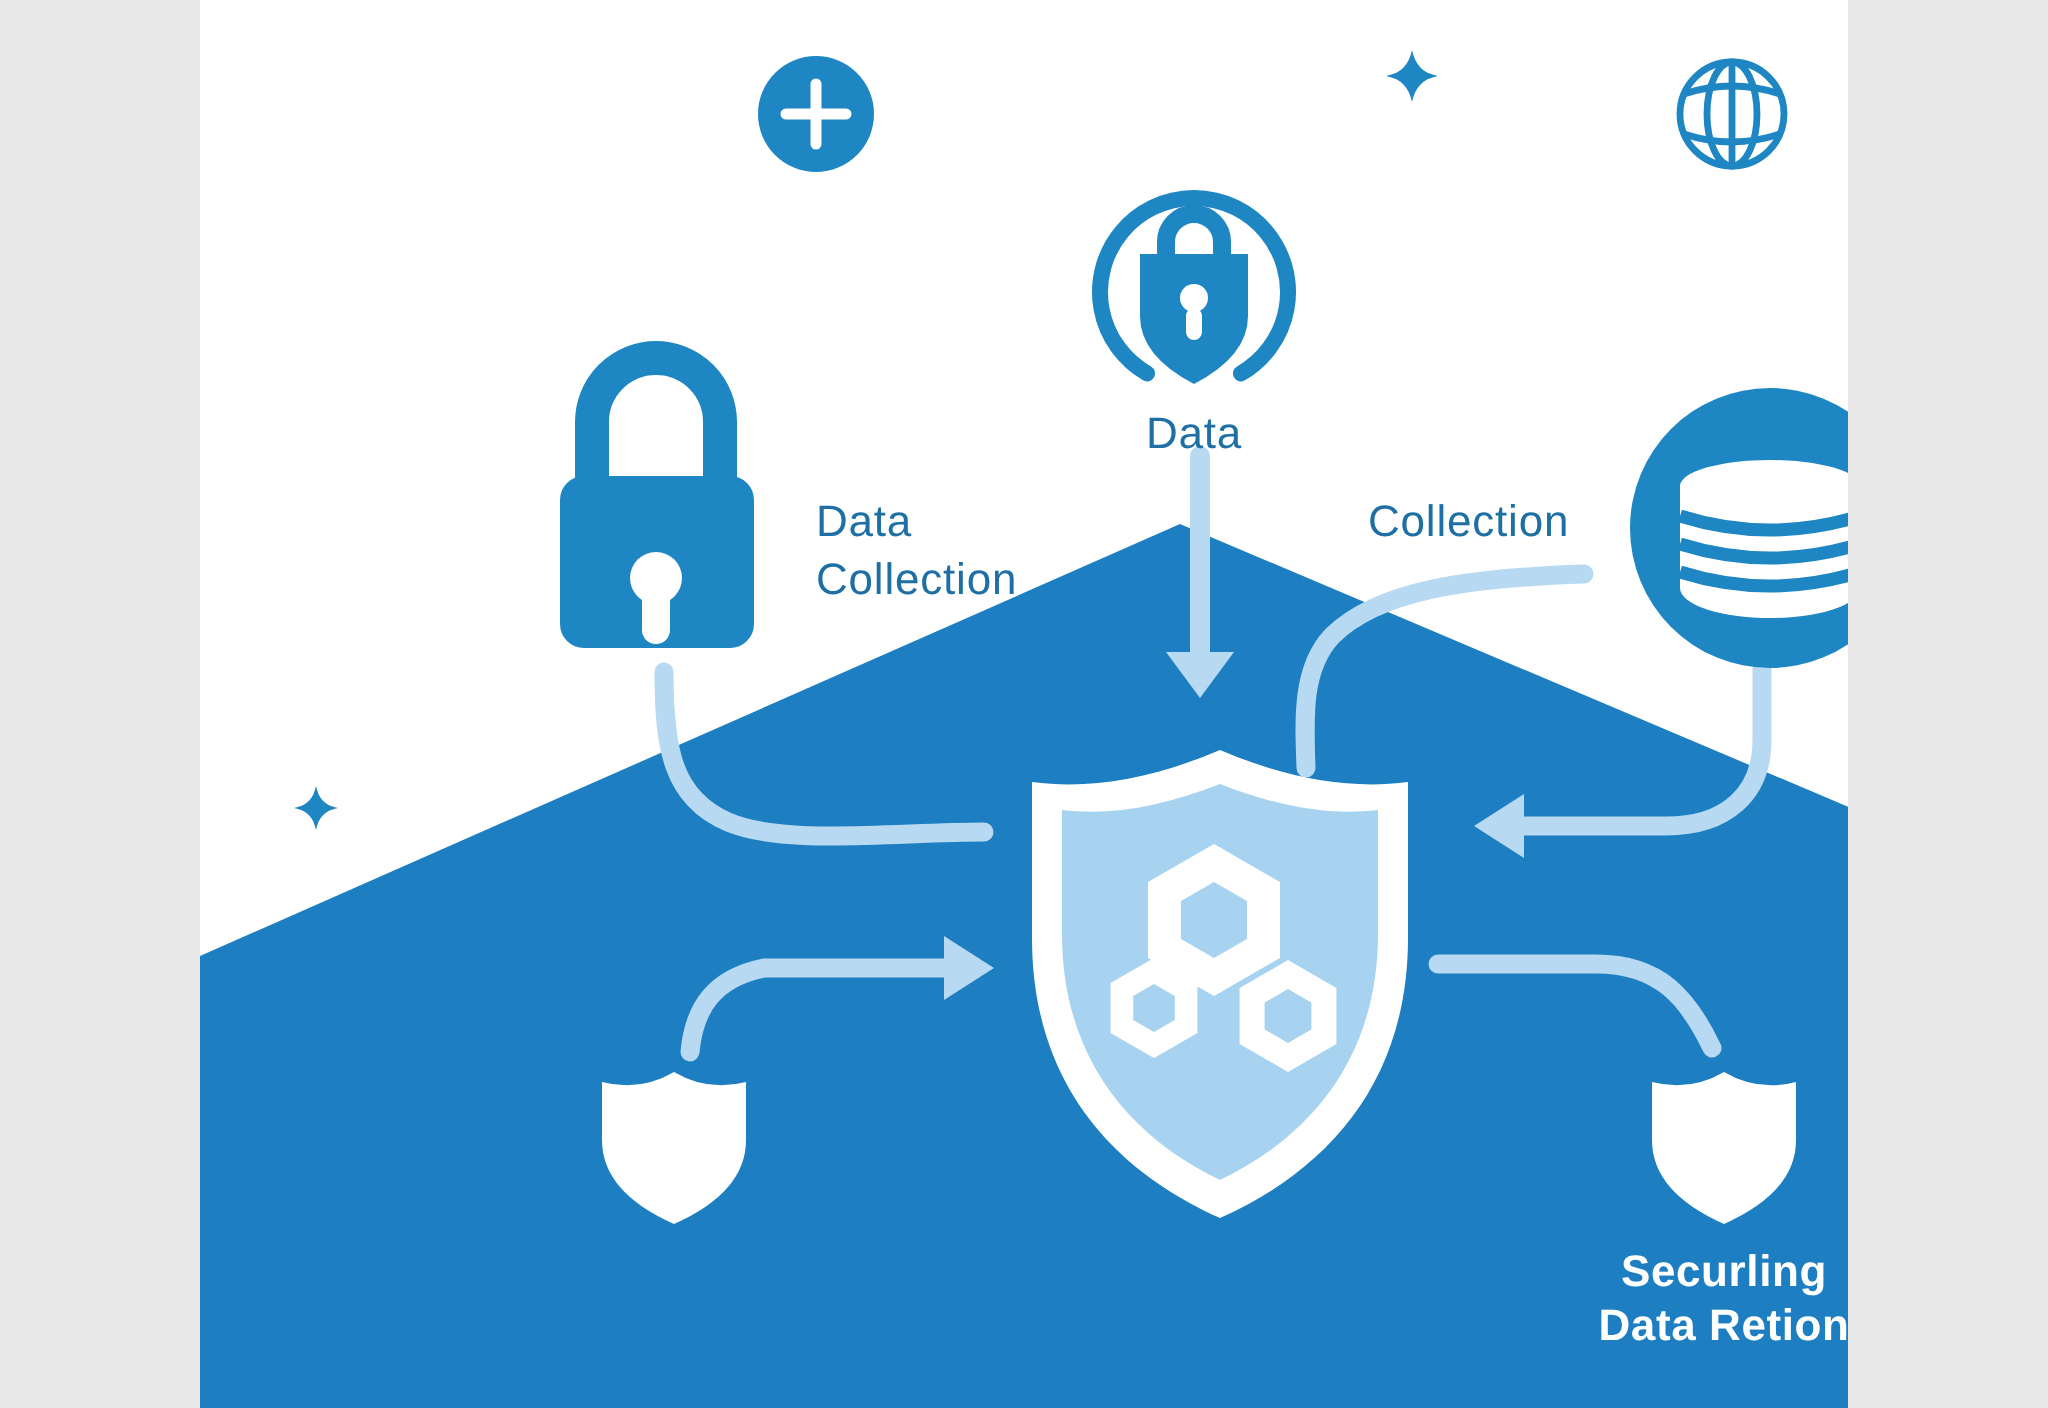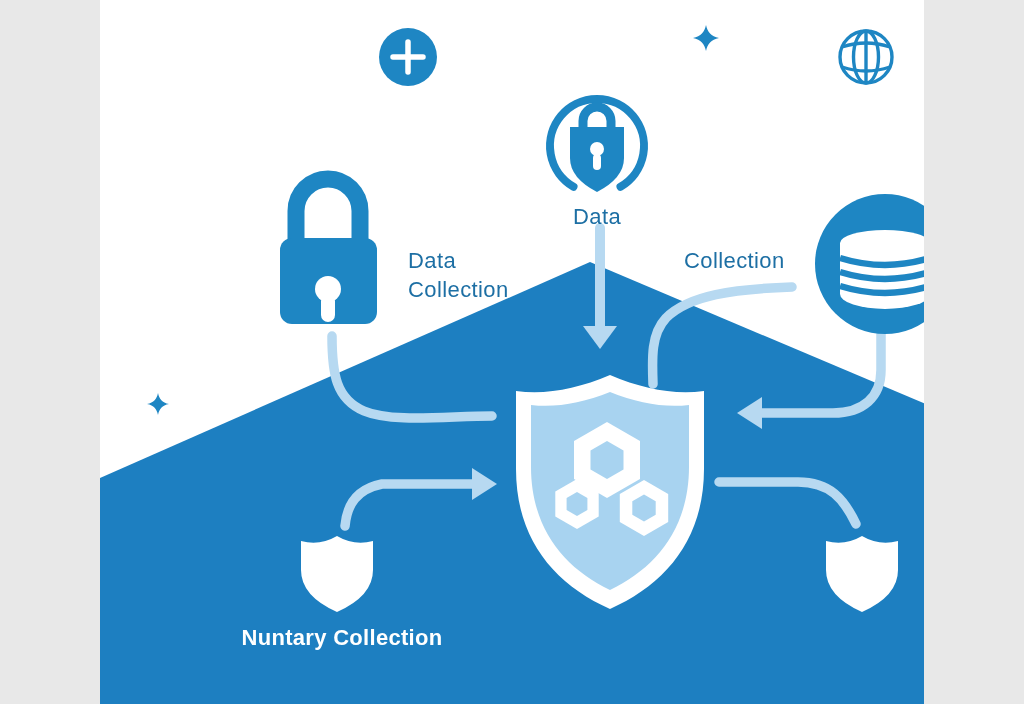"Nuntary Collection" div.txt { html: <div>Nuntary Collection</div> -> none }
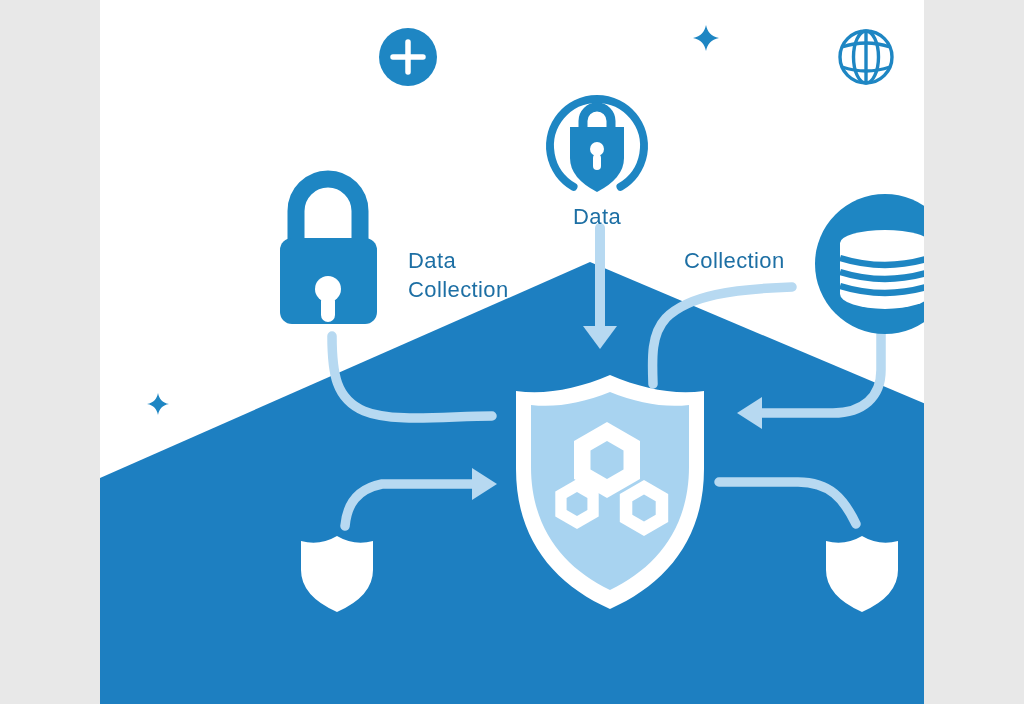"Securling" div.txt { html: none -> <div>Securling Data Retion</div> }
